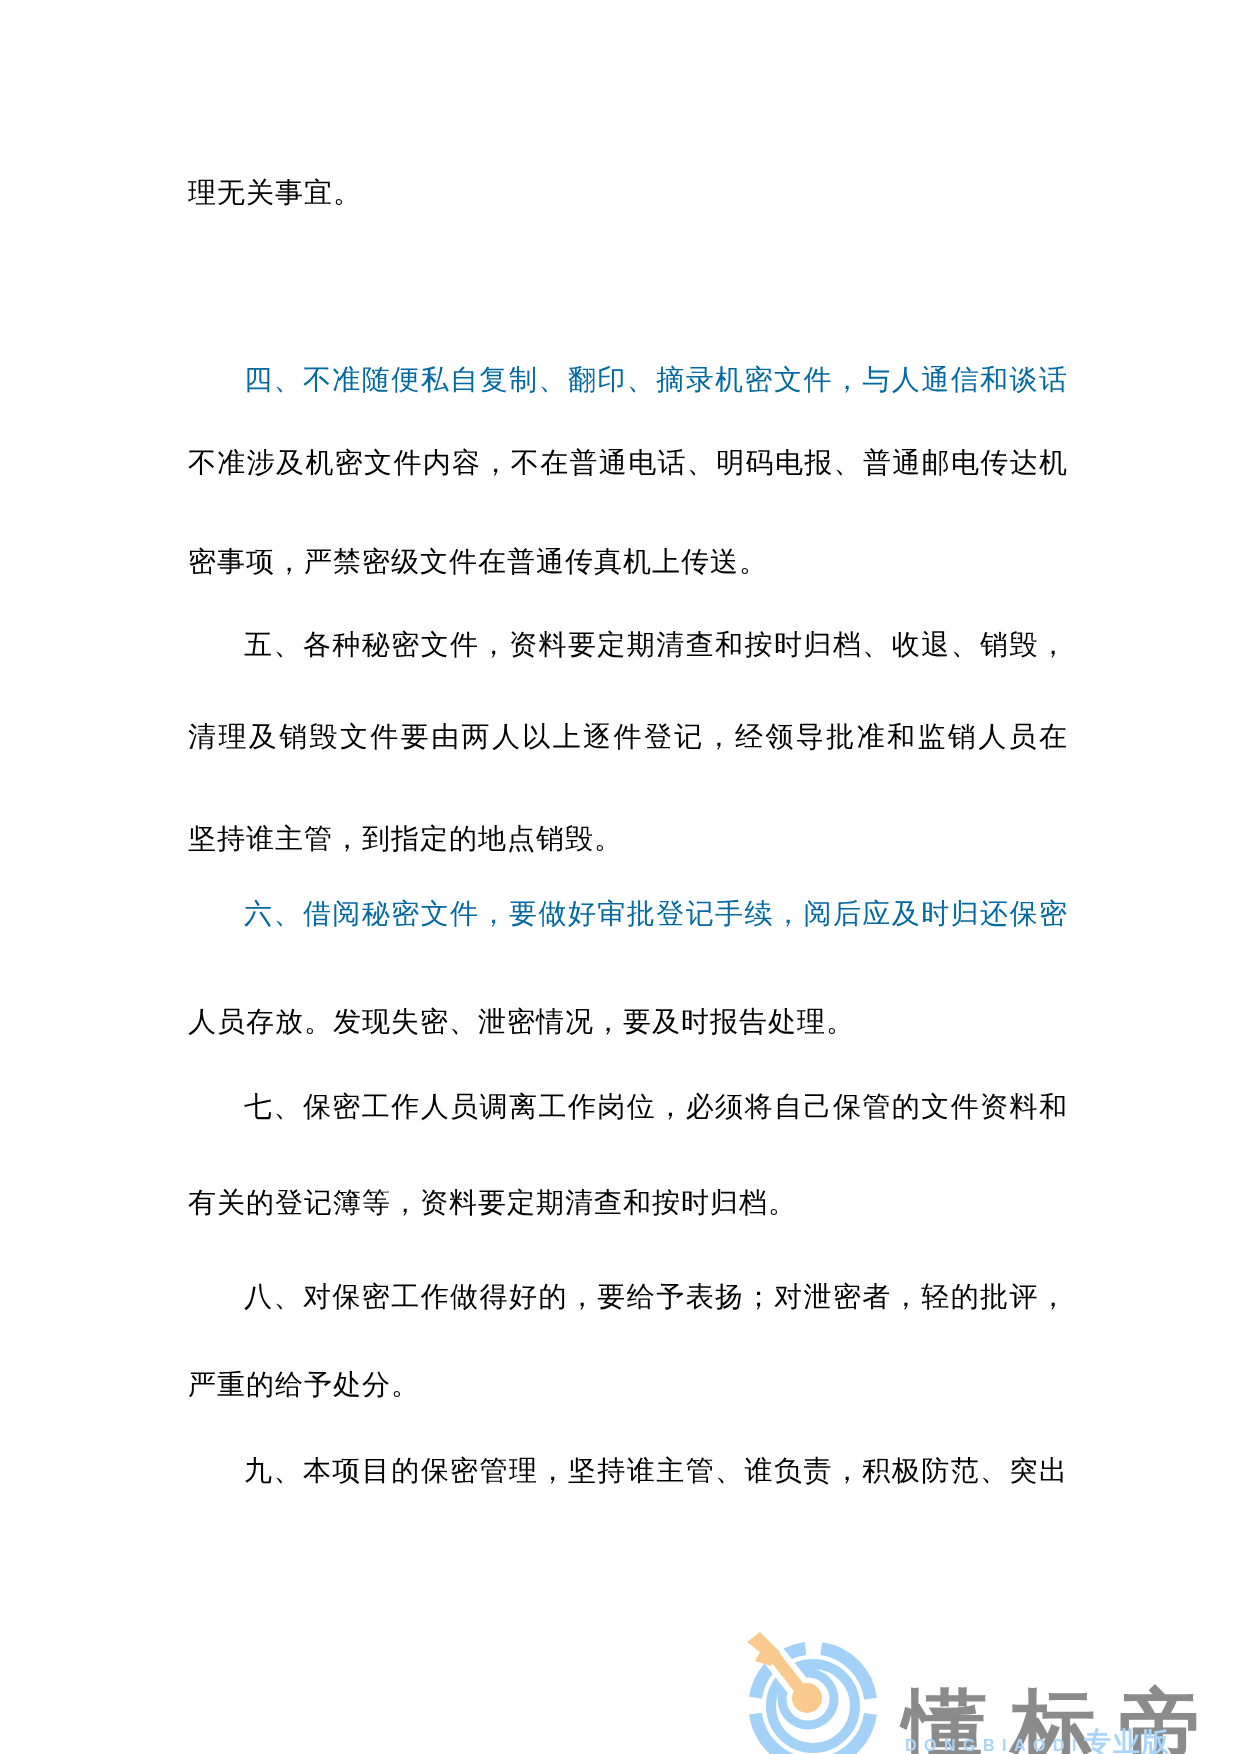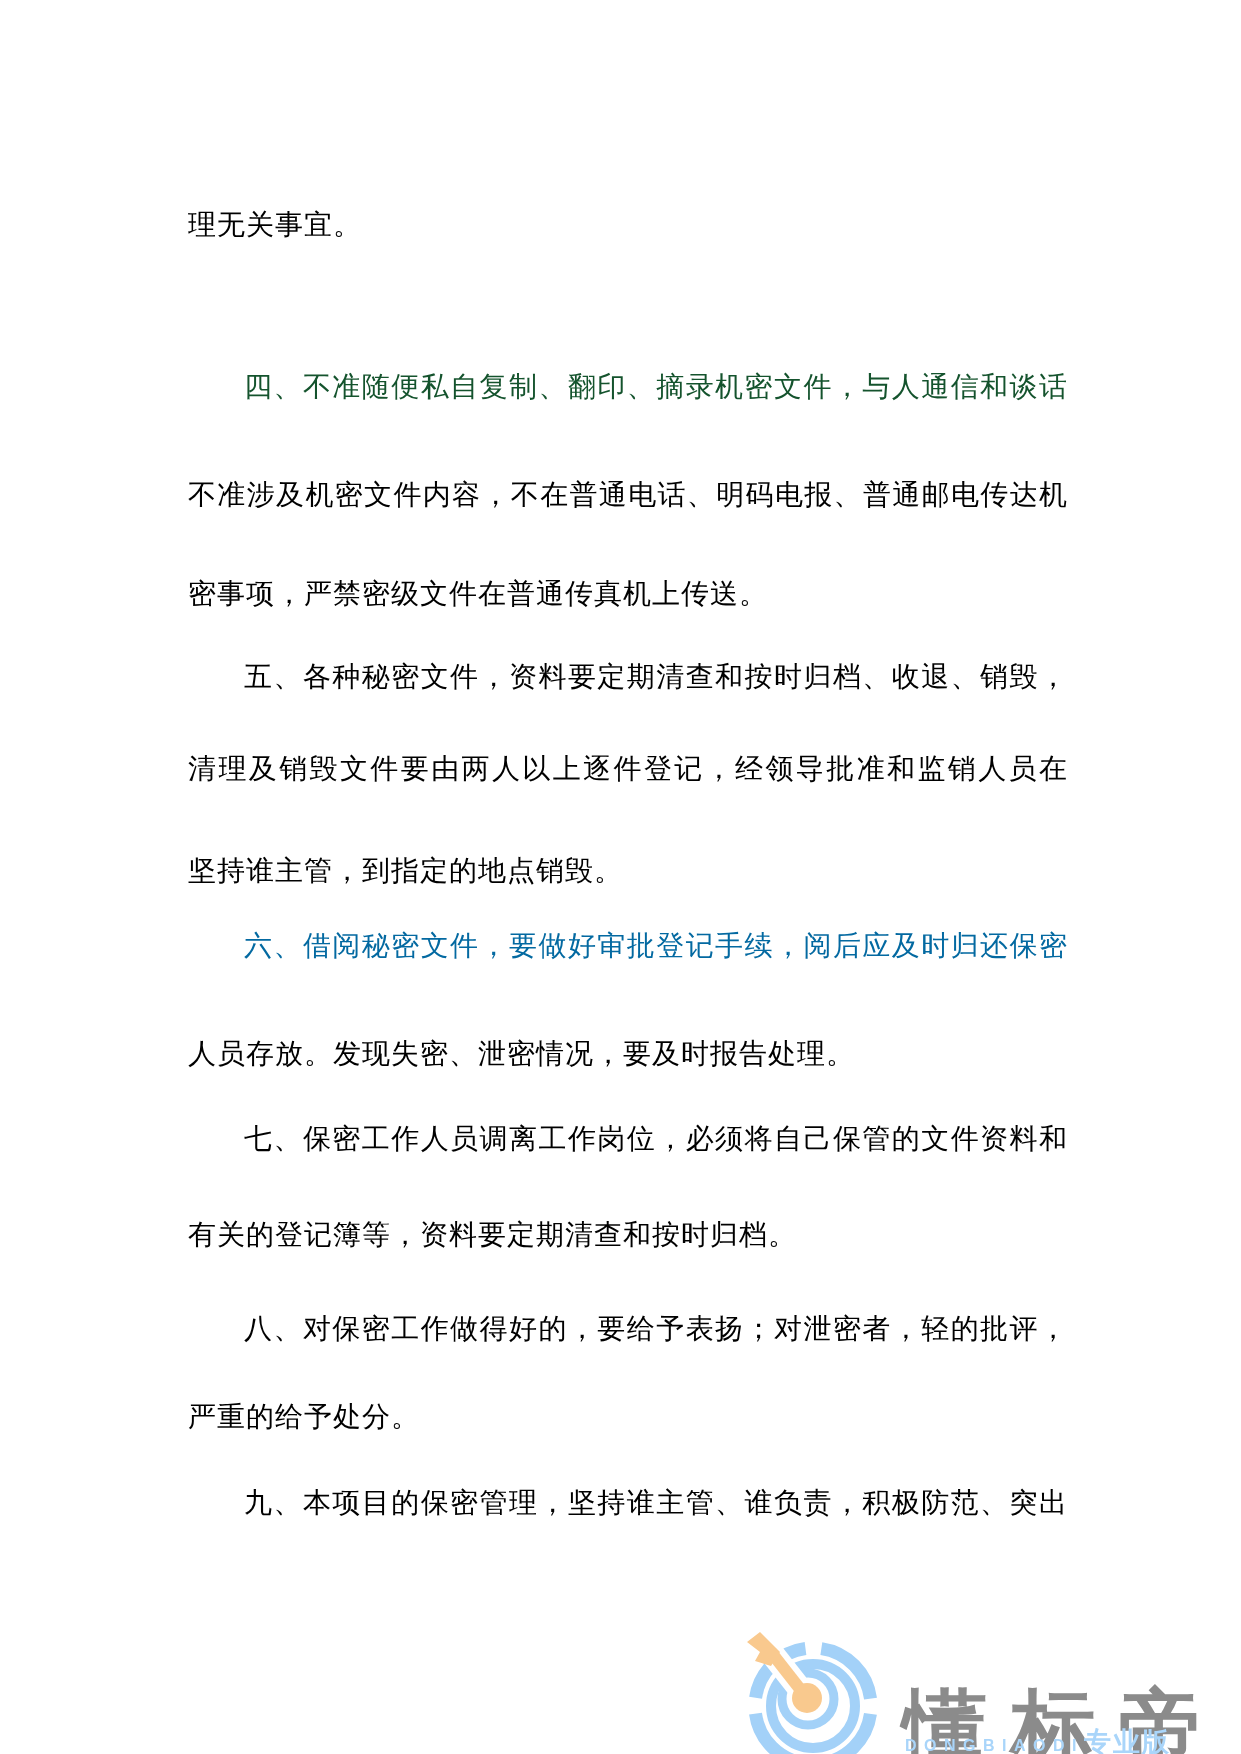"理无关事宜。" .doc-body { margin-top: 32px -> none }
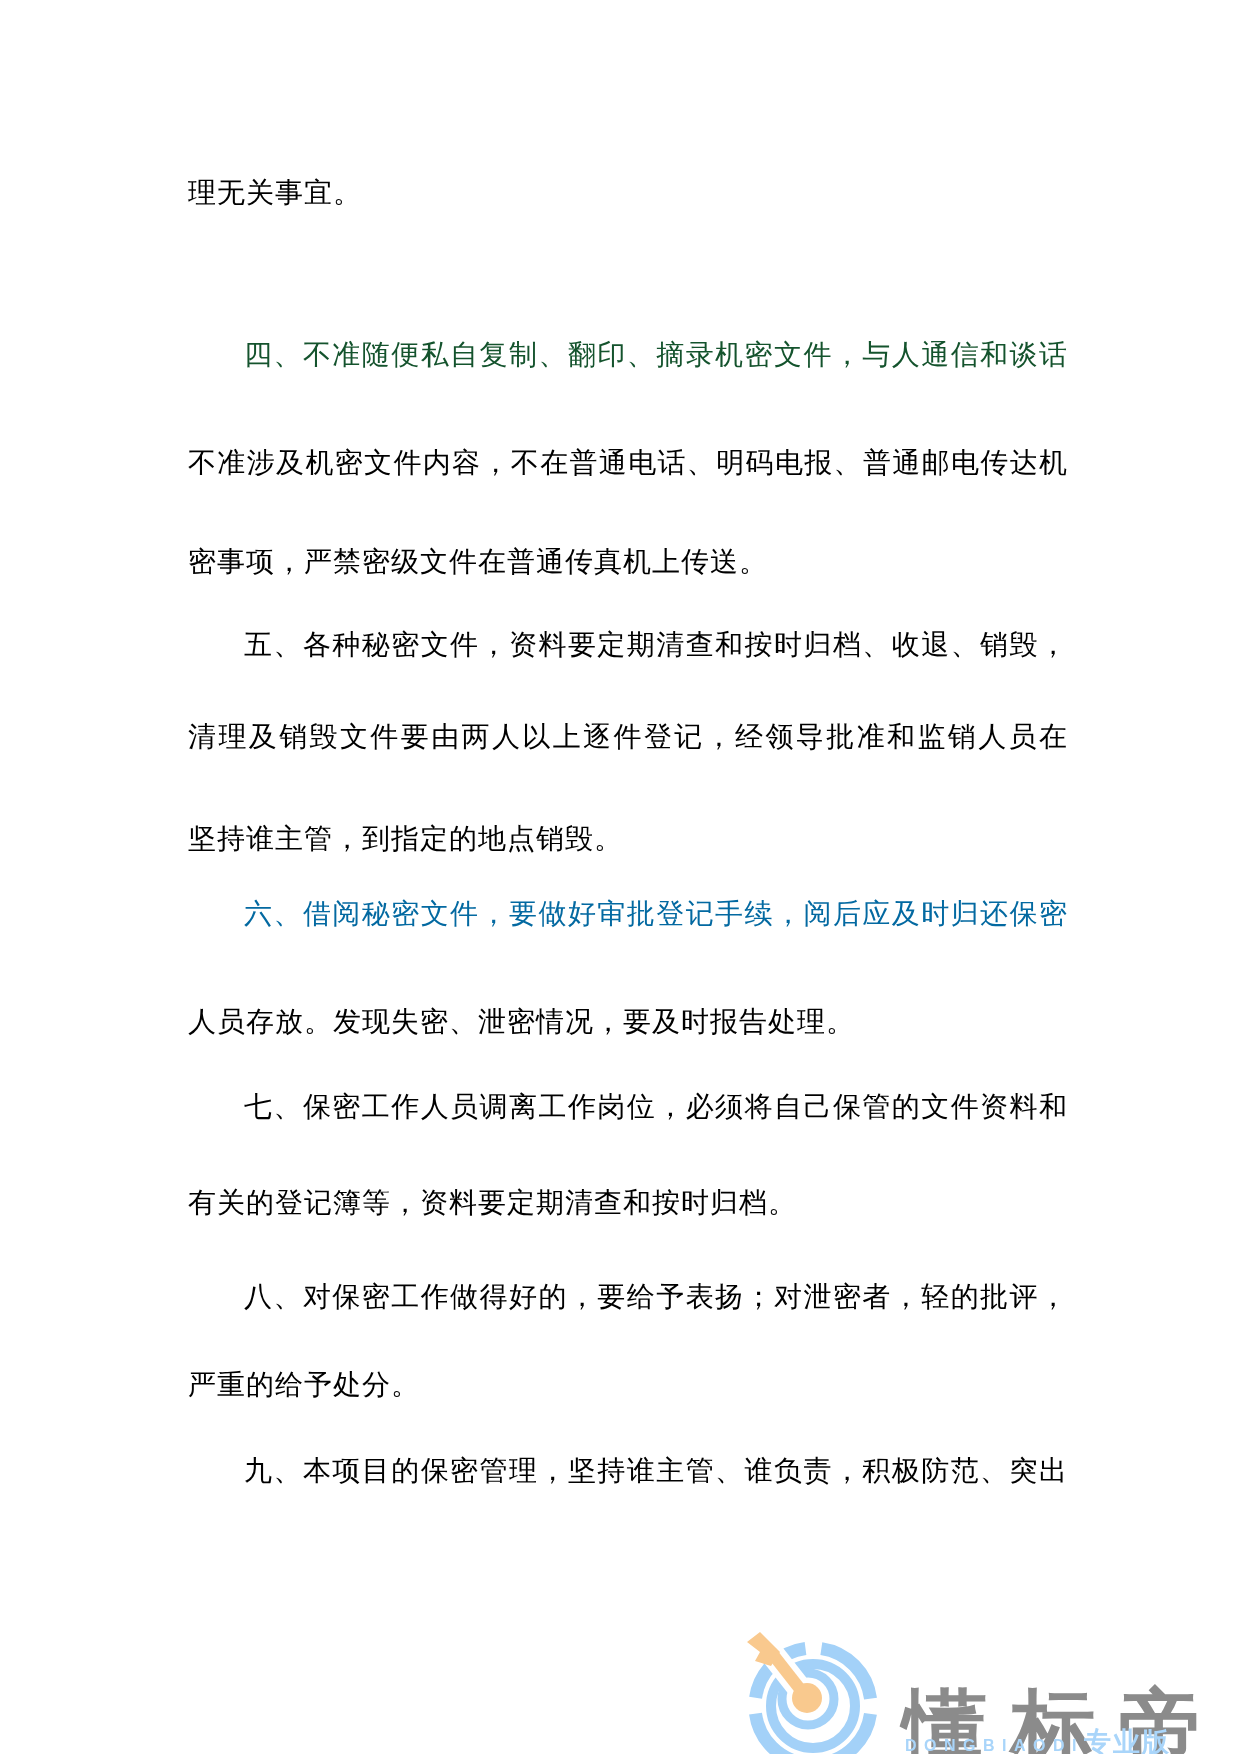"四、不准随便私自复制、翻印、摘录机密文件，与人通信和谈话" div.line { color: #14532d -> #0369a1; top: 340px -> 365px }
